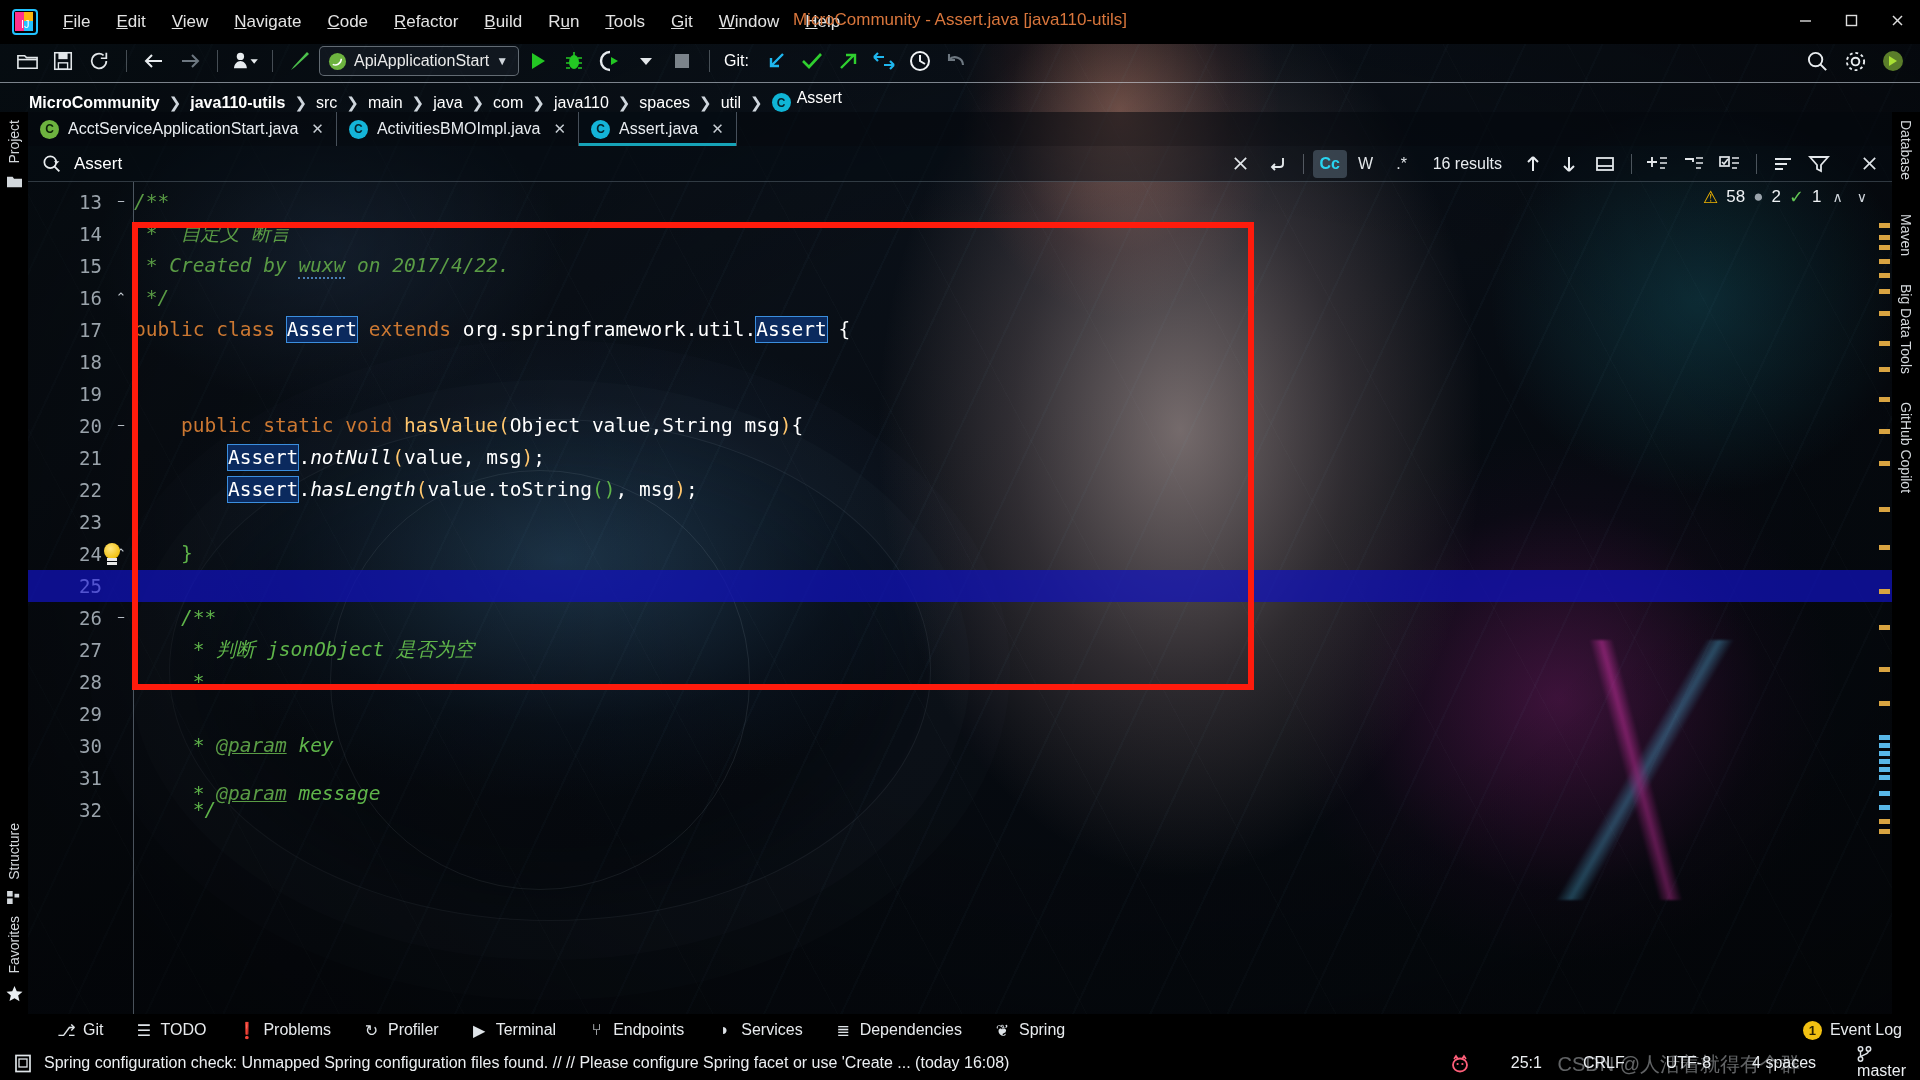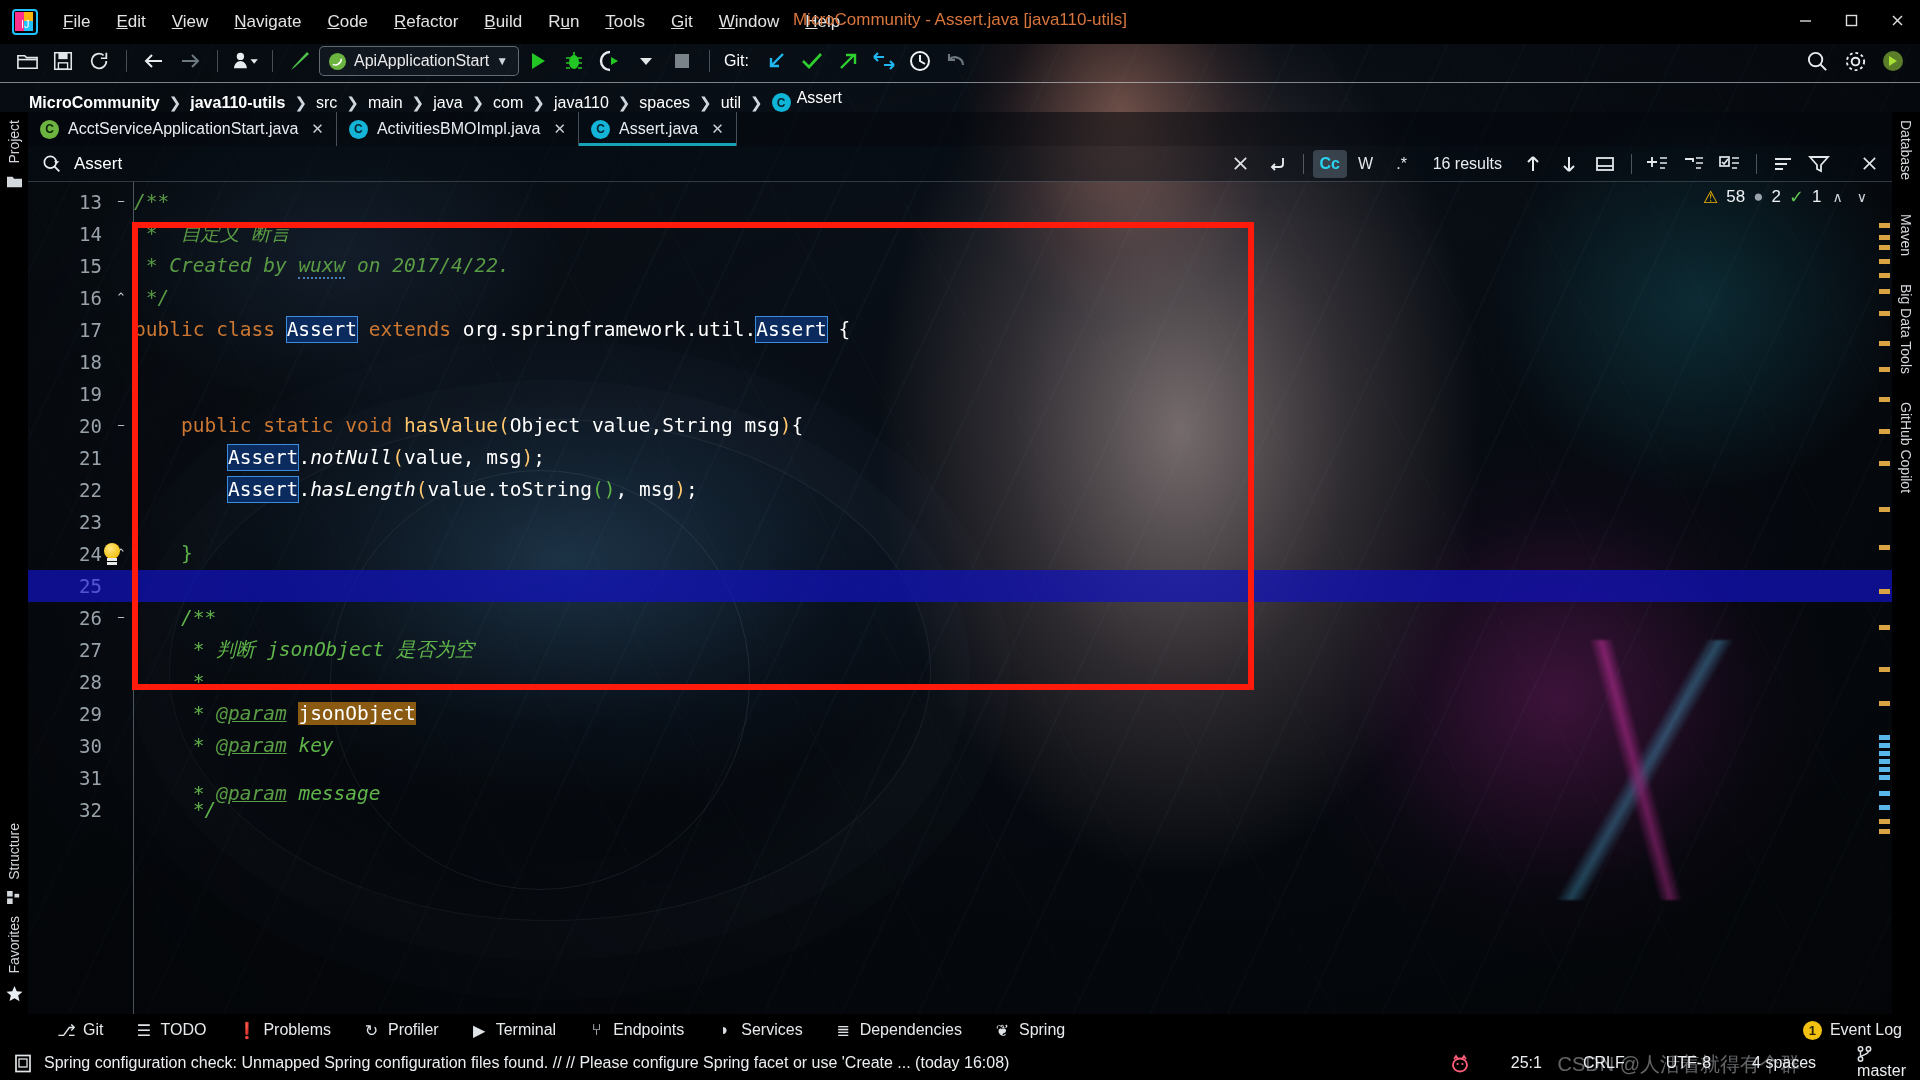"* @param jsonObject" div.code-line { html: <div><span> * </span><span>@param</span><span> </span><span>jsonObject</span></div> -> none }
